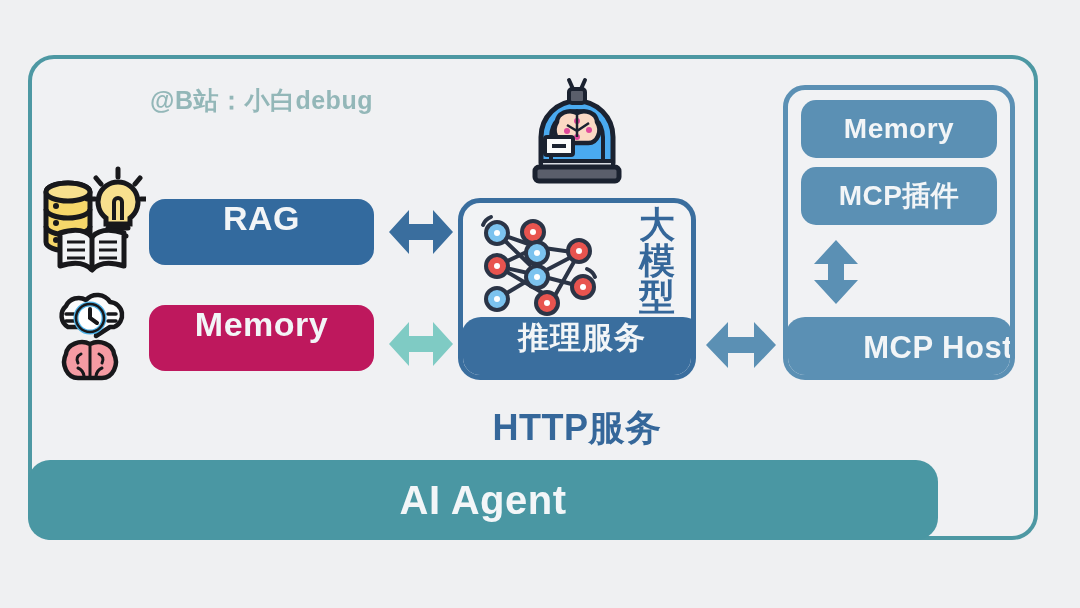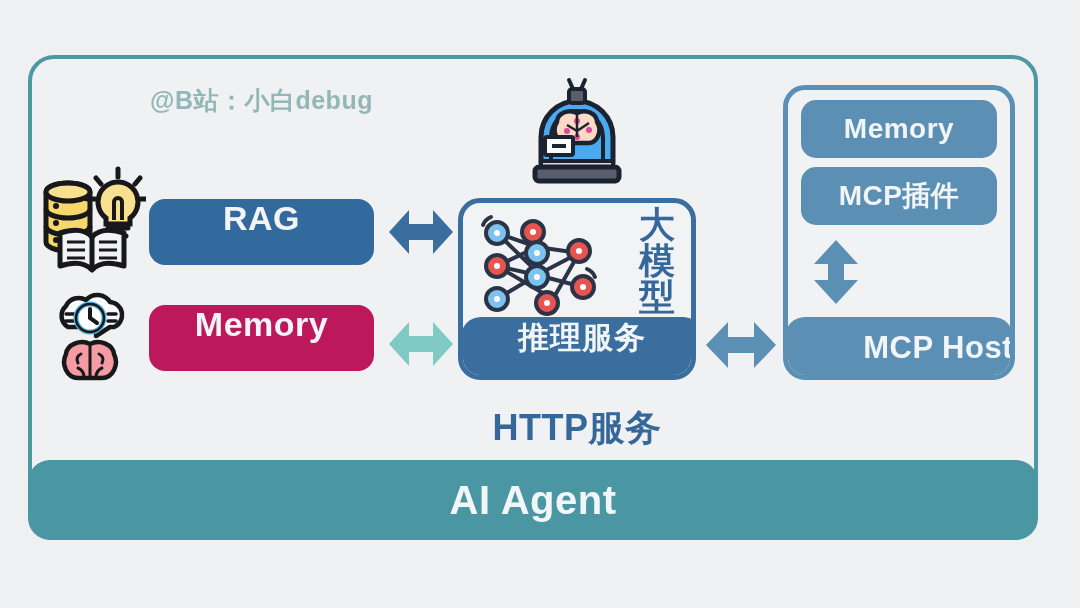"AI Agent" #agent-footer { width: 1010px -> 910px }
